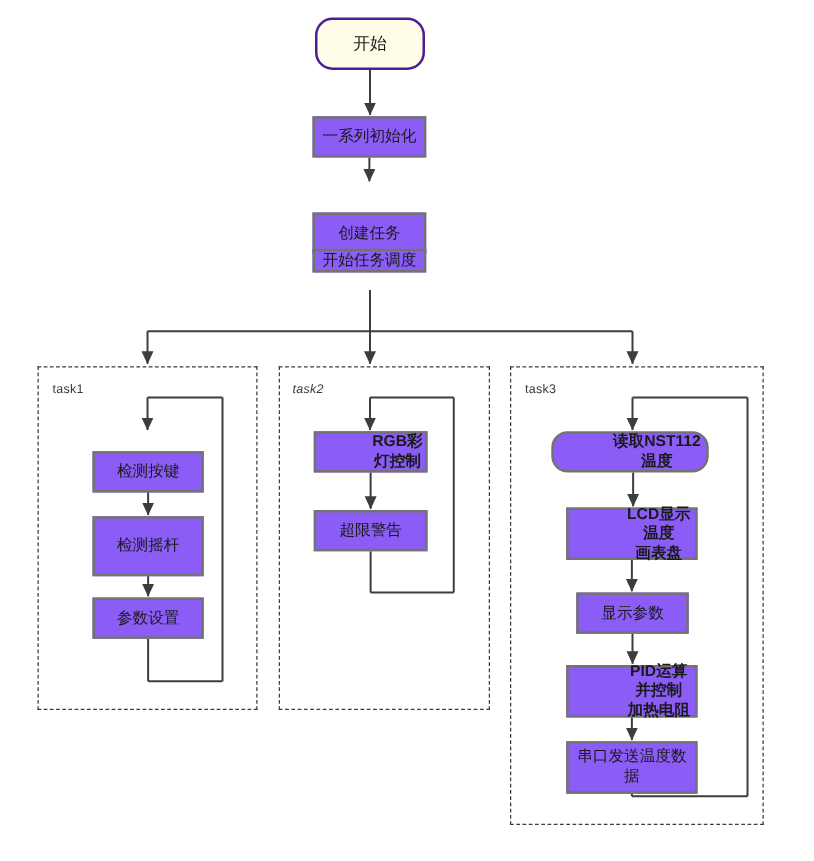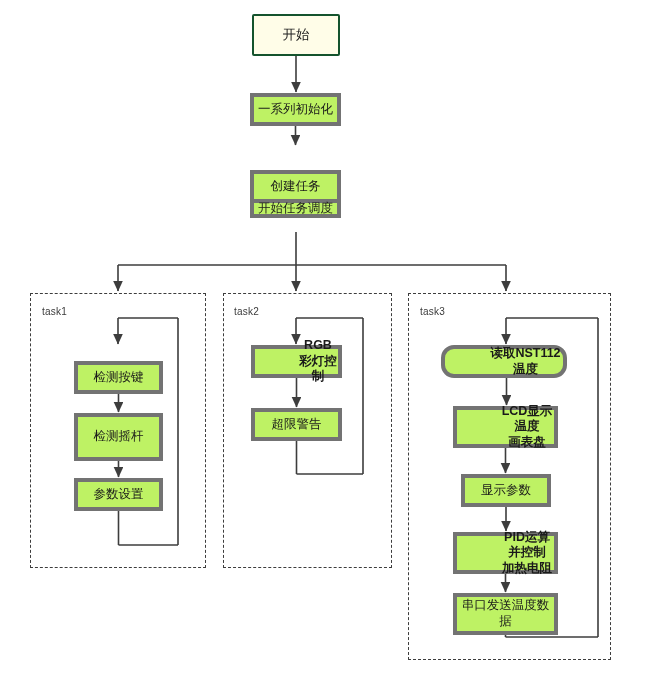"开始" .node.terminal { border: 2px solid #14532d -> 2px solid #4c1d95; border-radius: 2px -> 14px }
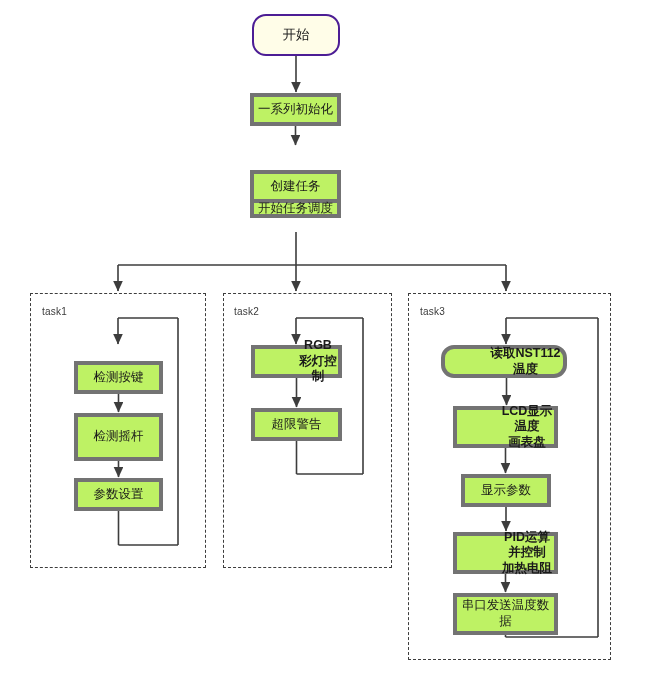"一系列初始化" .node.process { background: #bef264 -> #8b5cf6; border: 4px solid #737373 -> 2px solid #737373 }
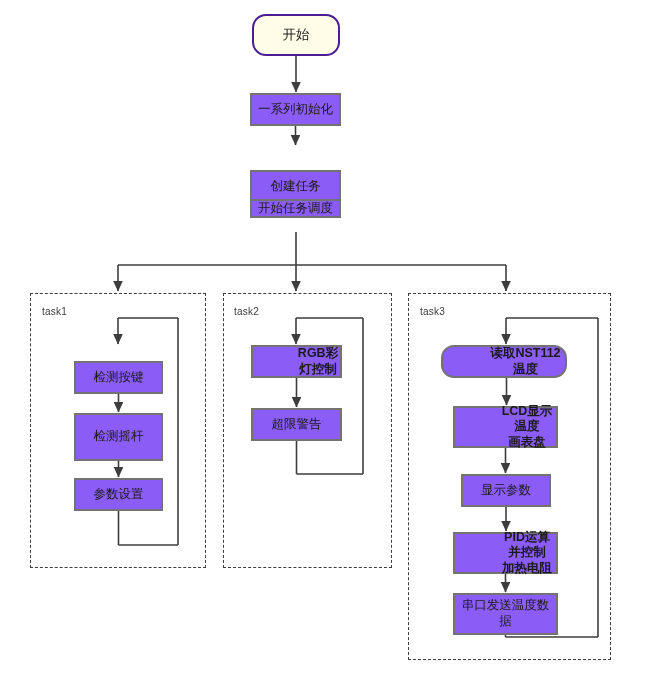"task2" div.group-label { font-style: none -> italic }
